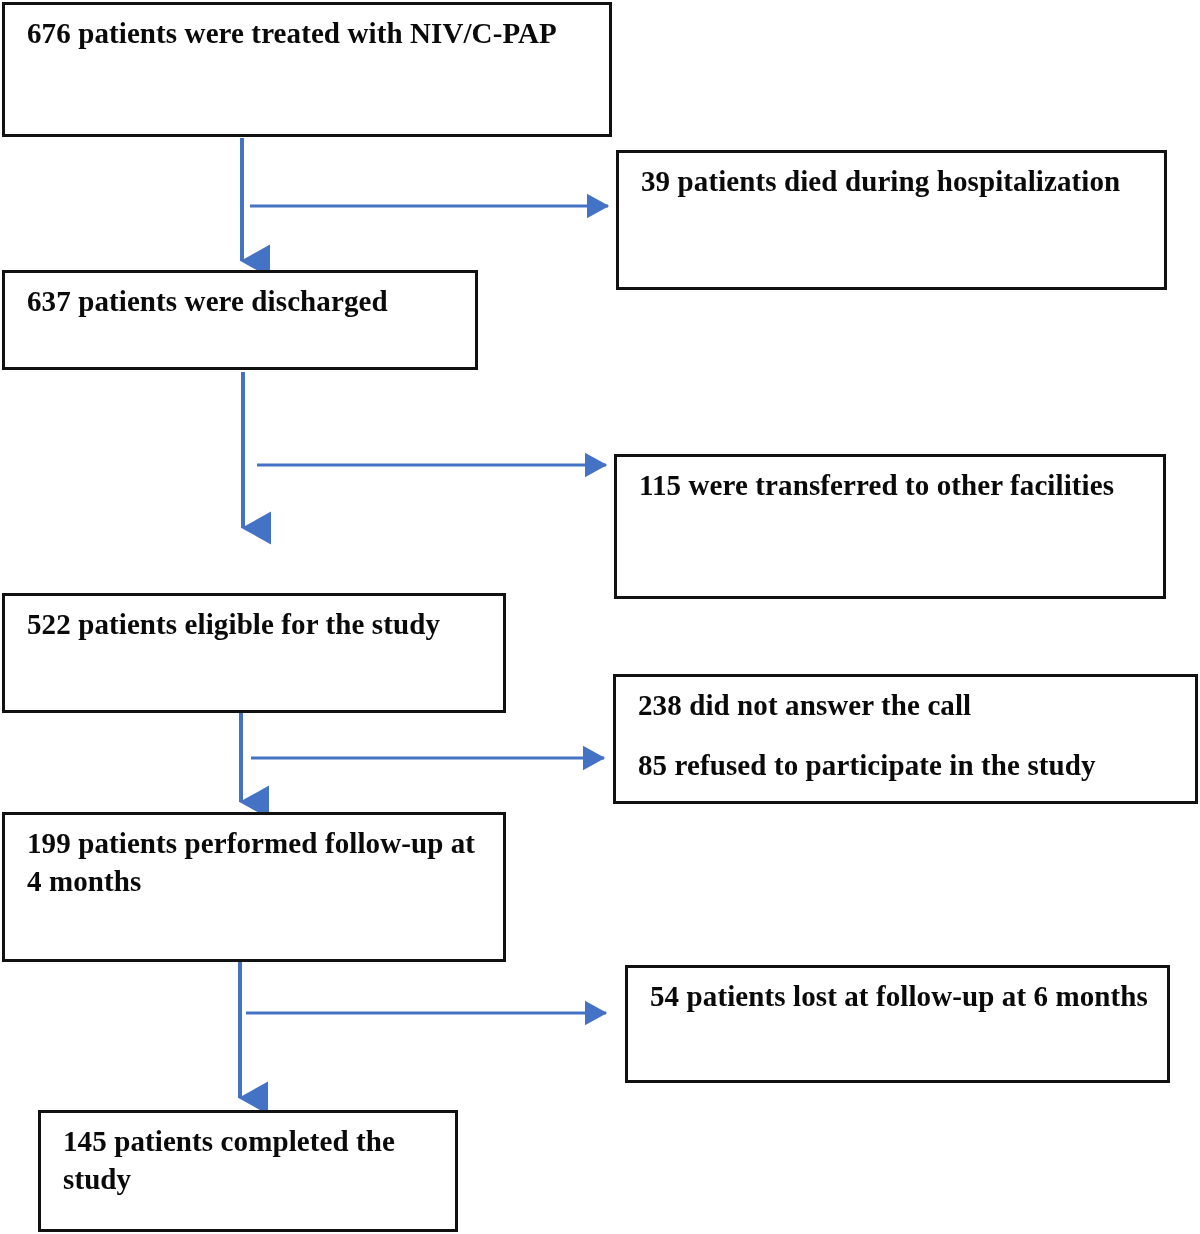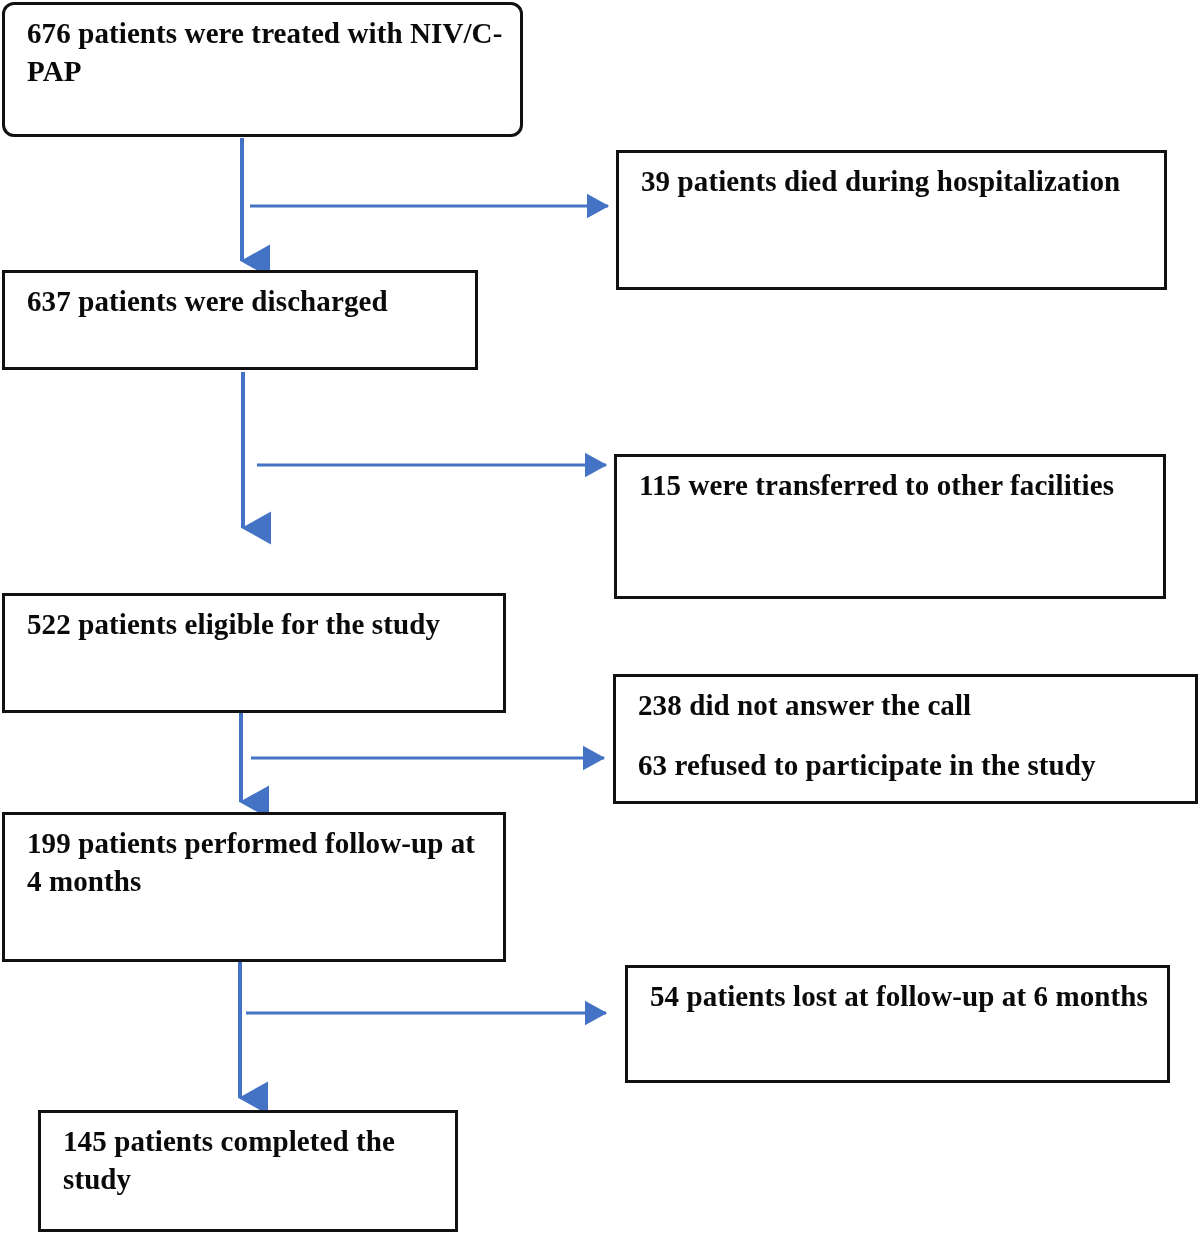"676 patients were treated with" div.node { border-radius: 12px -> none; width: 521px -> 610px }
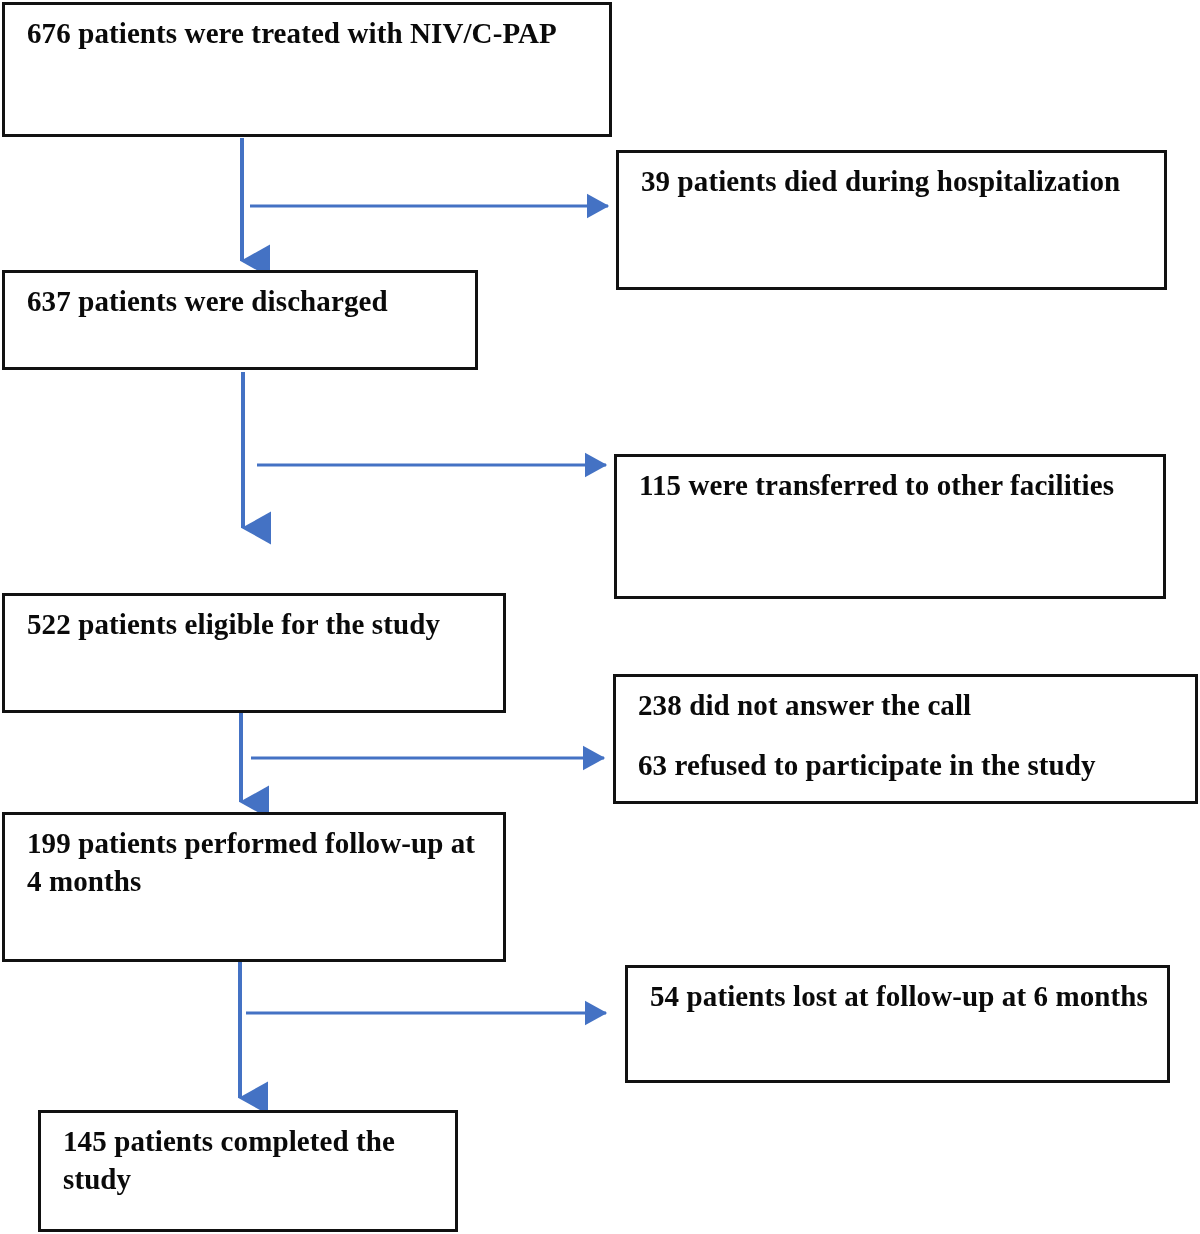"63 refused to participate in" div.line { text: 63 -> 85 }
